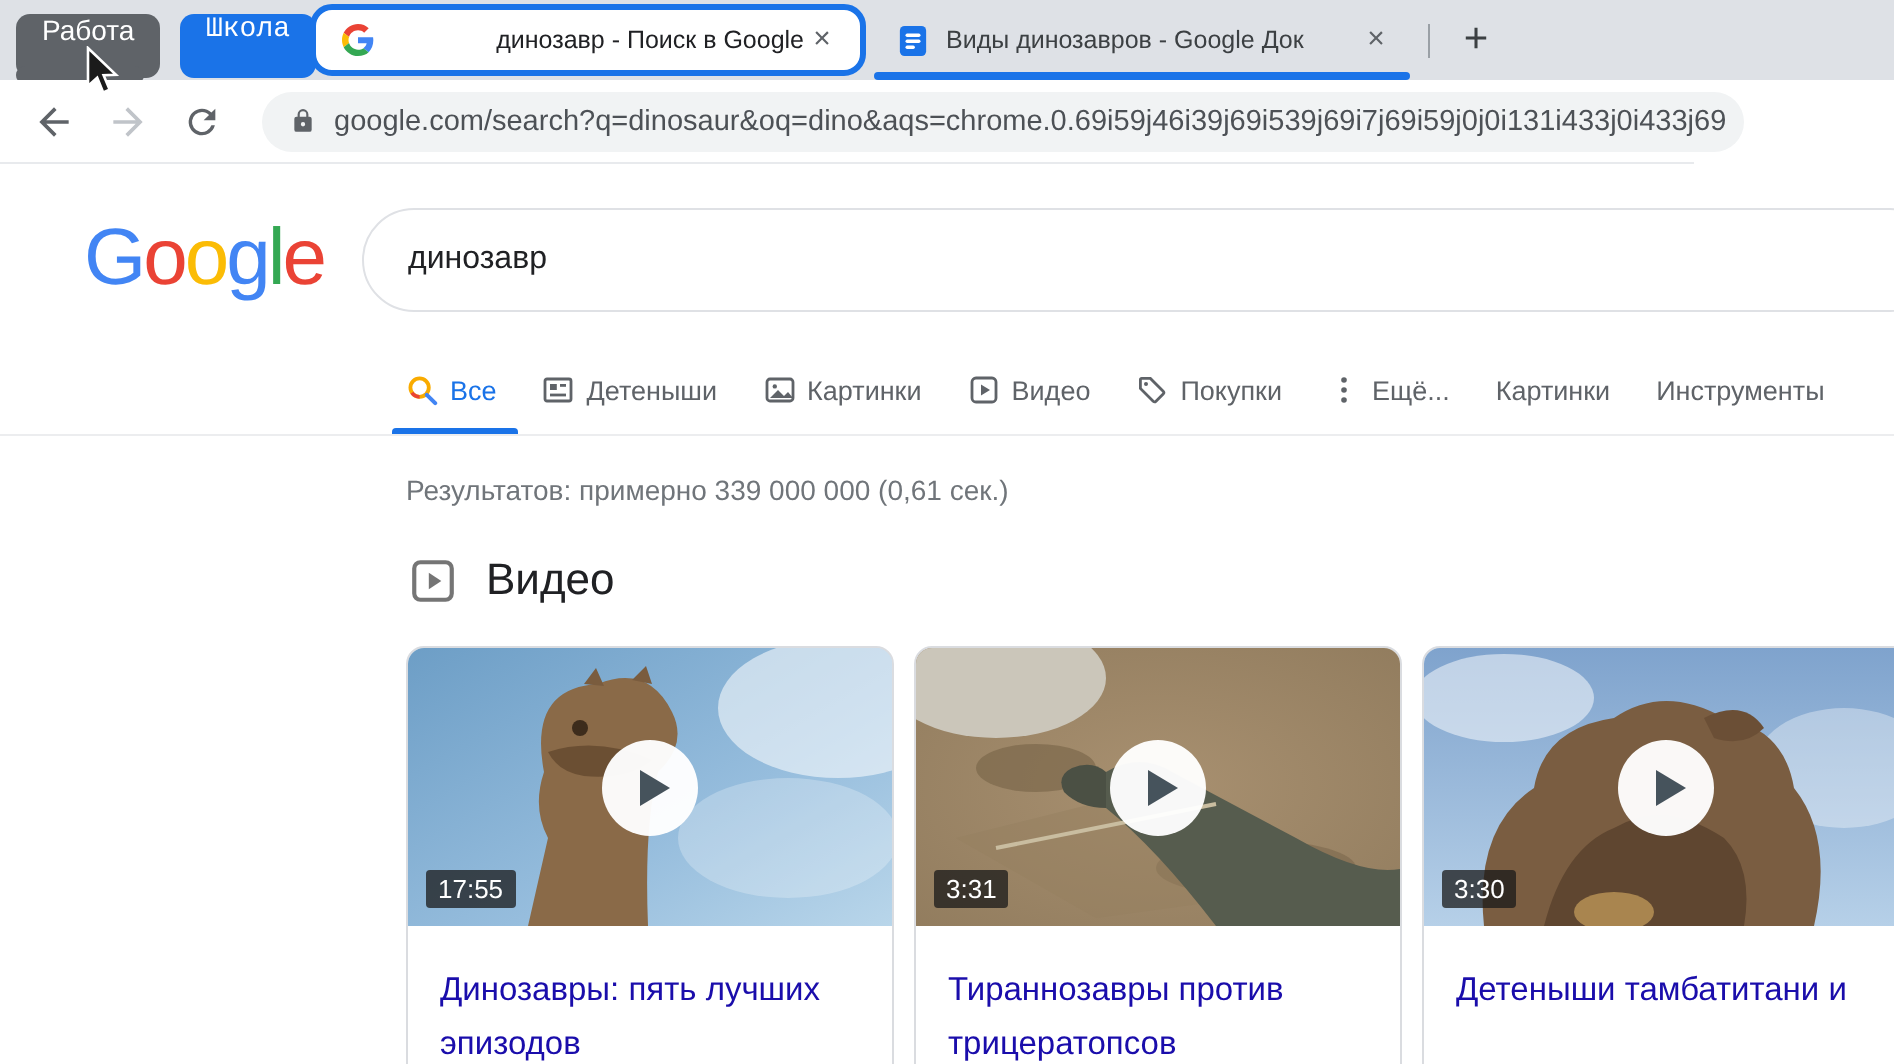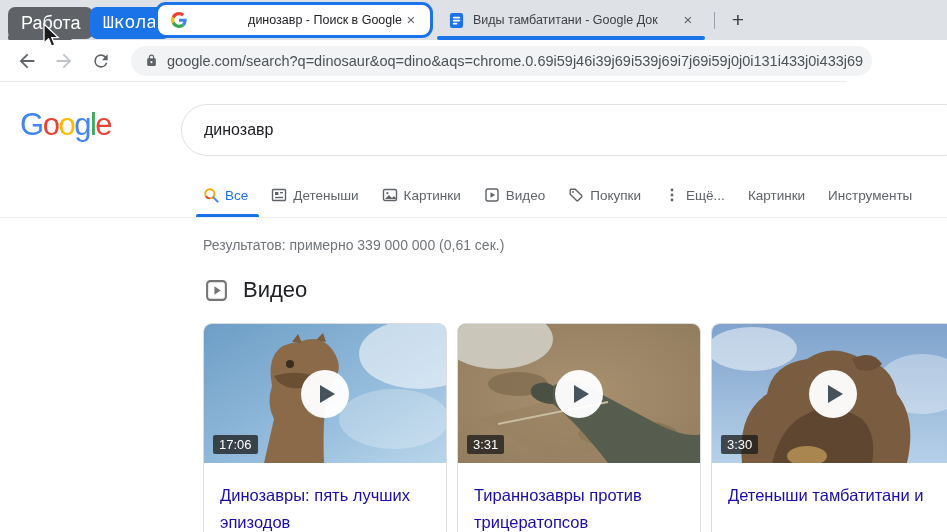"Работа" .group-chip { align-items: center -> flex-end; font-size: 18px -> 14px }
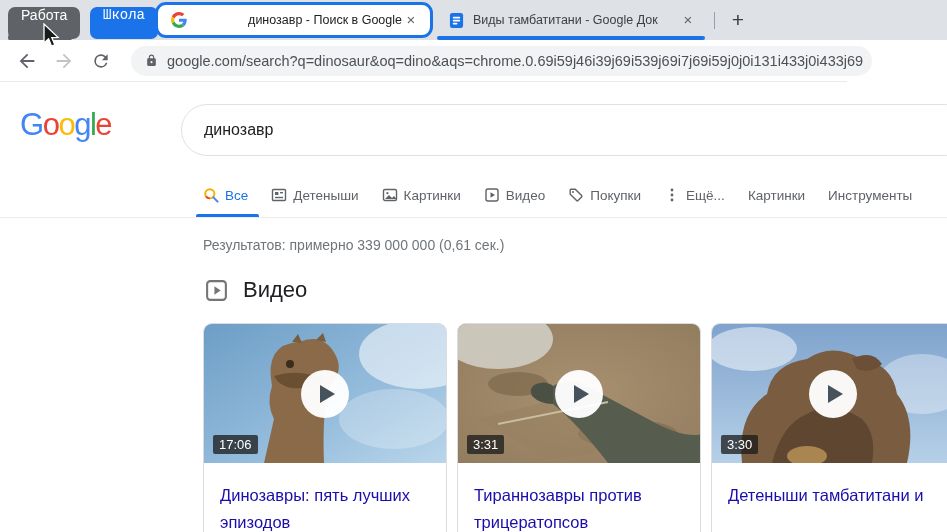"Виды тамбатитани - Google Док" span.tab-title { text: тамбатитани -> динозавров }
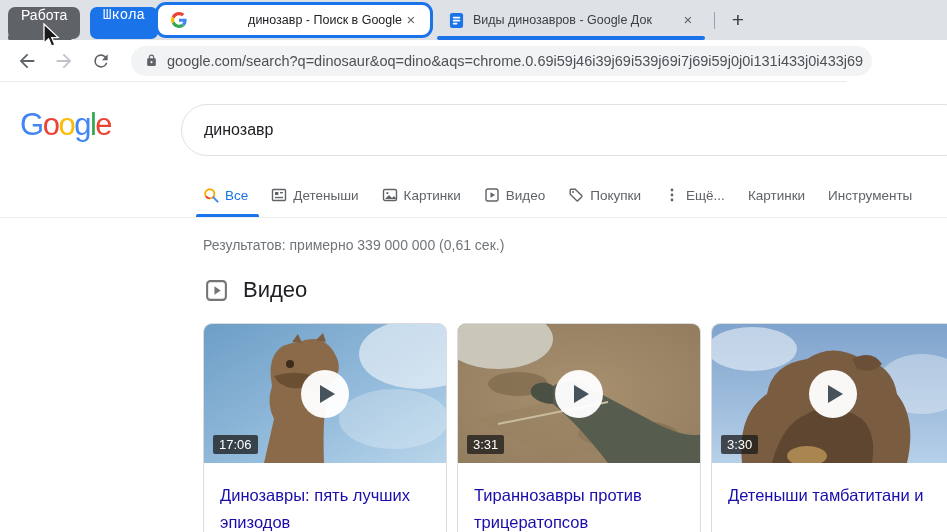"Google" .logo { font-size: 31px -> 40px; left: 20px -> 42px }
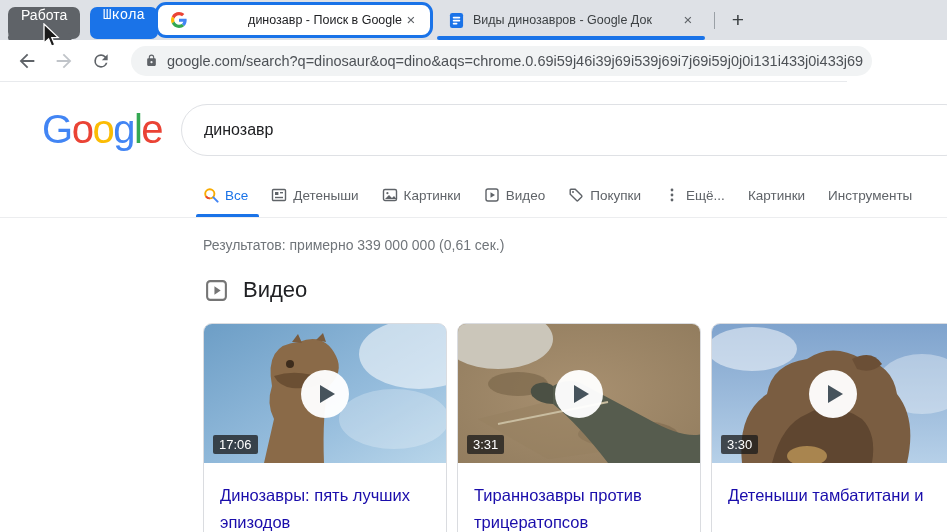"17:06" div.duration { text: 17:06 -> 17:55 }
